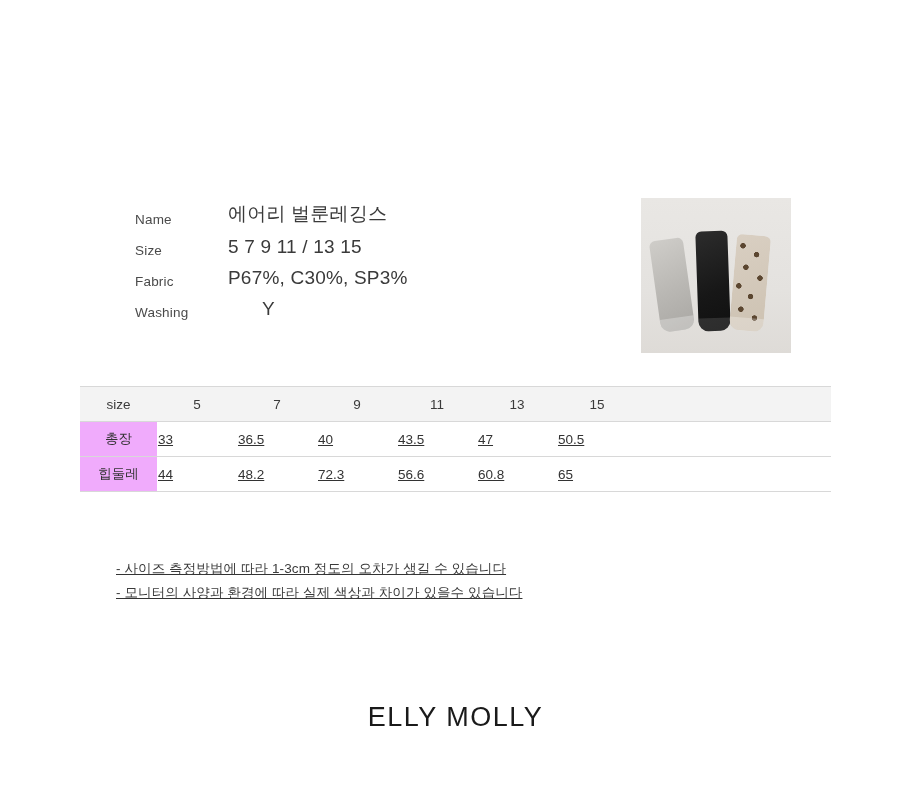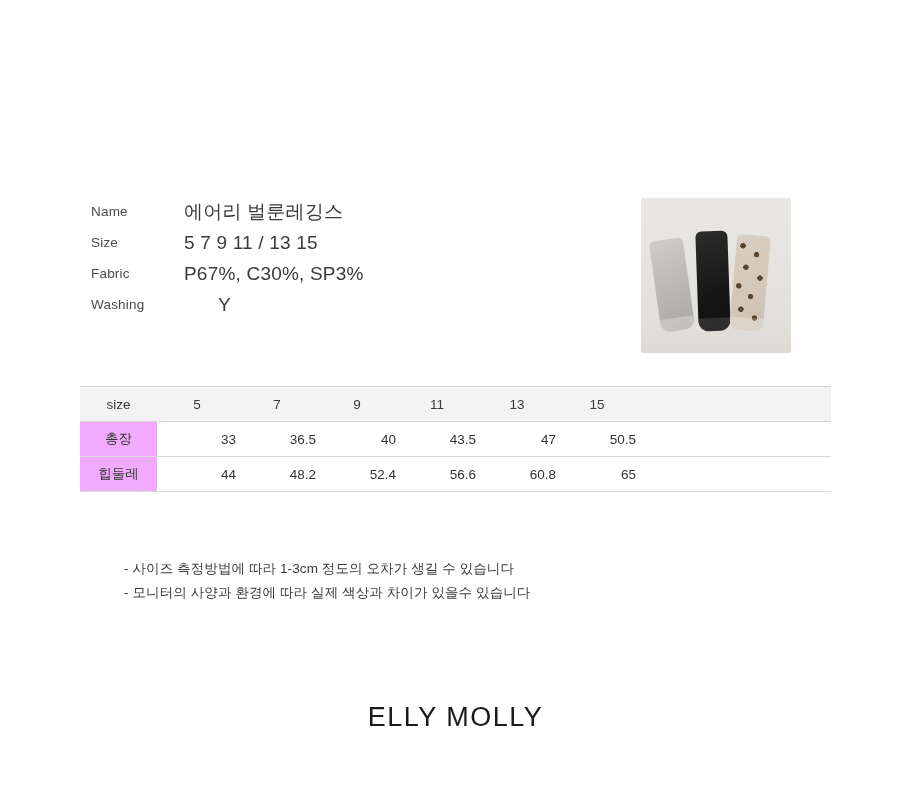"Name" .info-row { align-items: center -> flex-end; margin-left: none -> 44px }
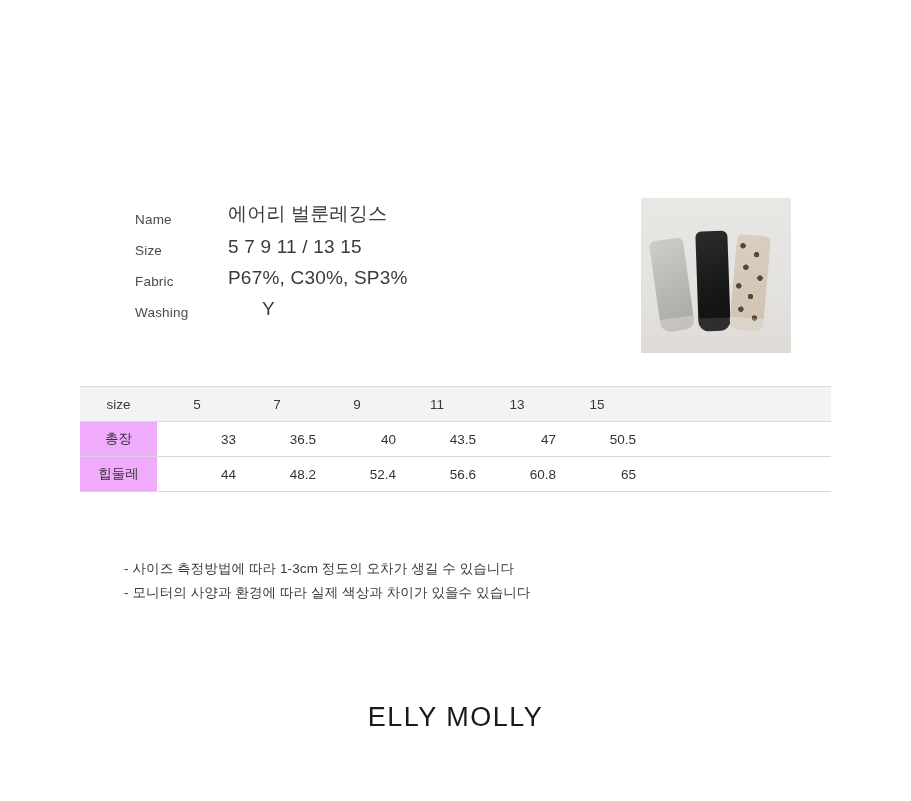"33" .size-table td.val { text-align: right -> left; text-decoration: none -> underline }
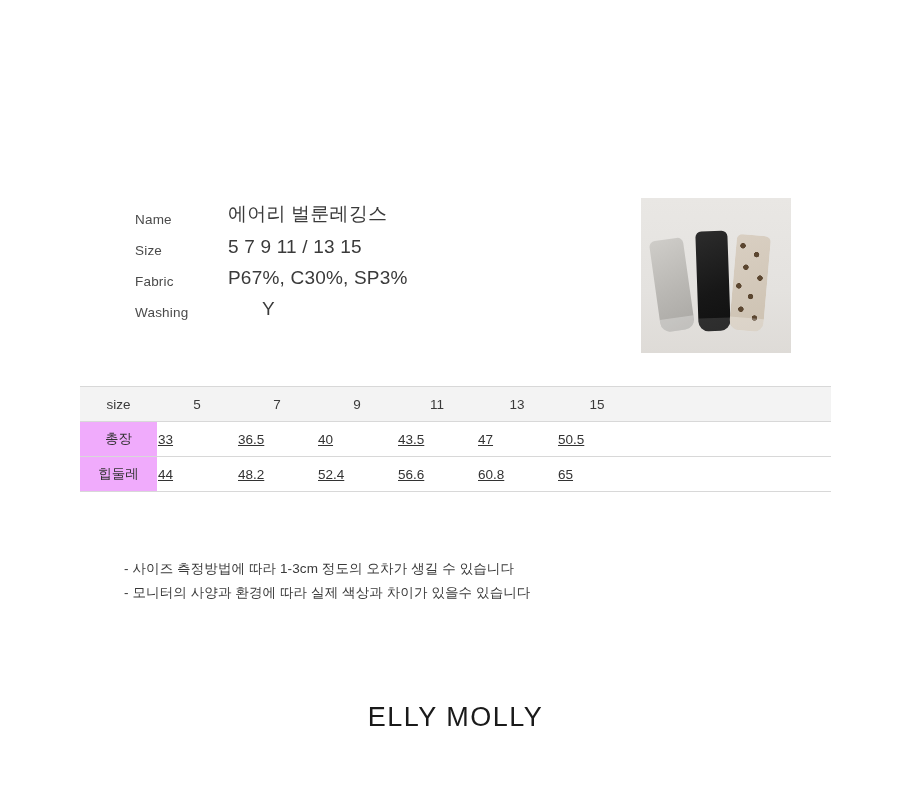"52.4" td.val { text: 52.4 -> 72.3 }
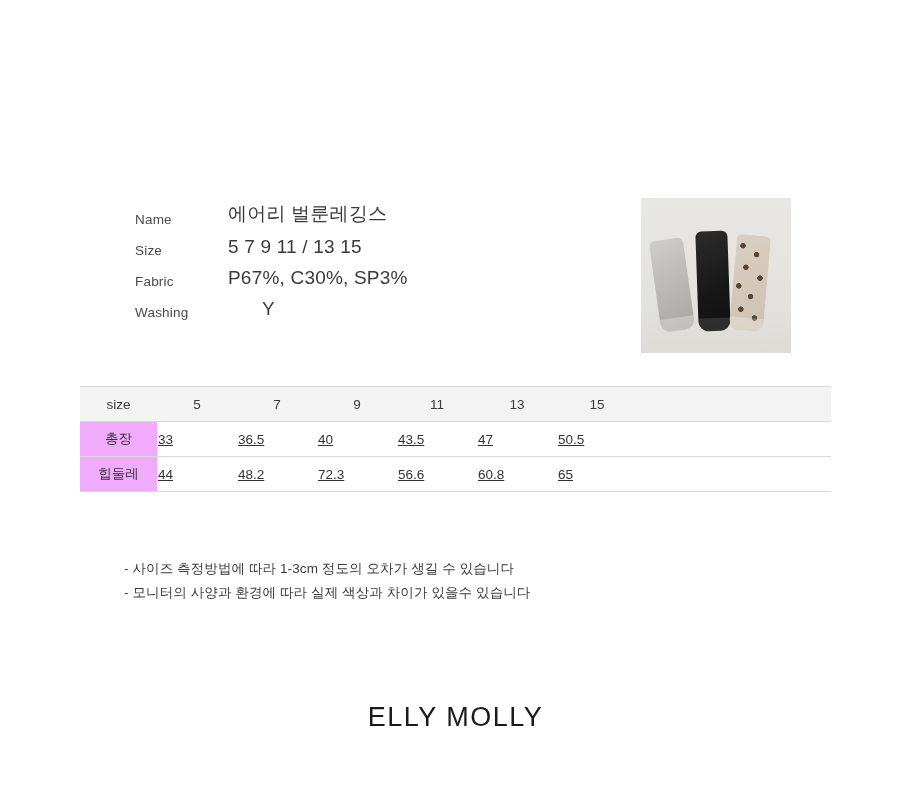"- 사이즈 측정방법에 따라 1-3cm" .notes { left: 124px -> 116px; text-decoration: none -> underline }
